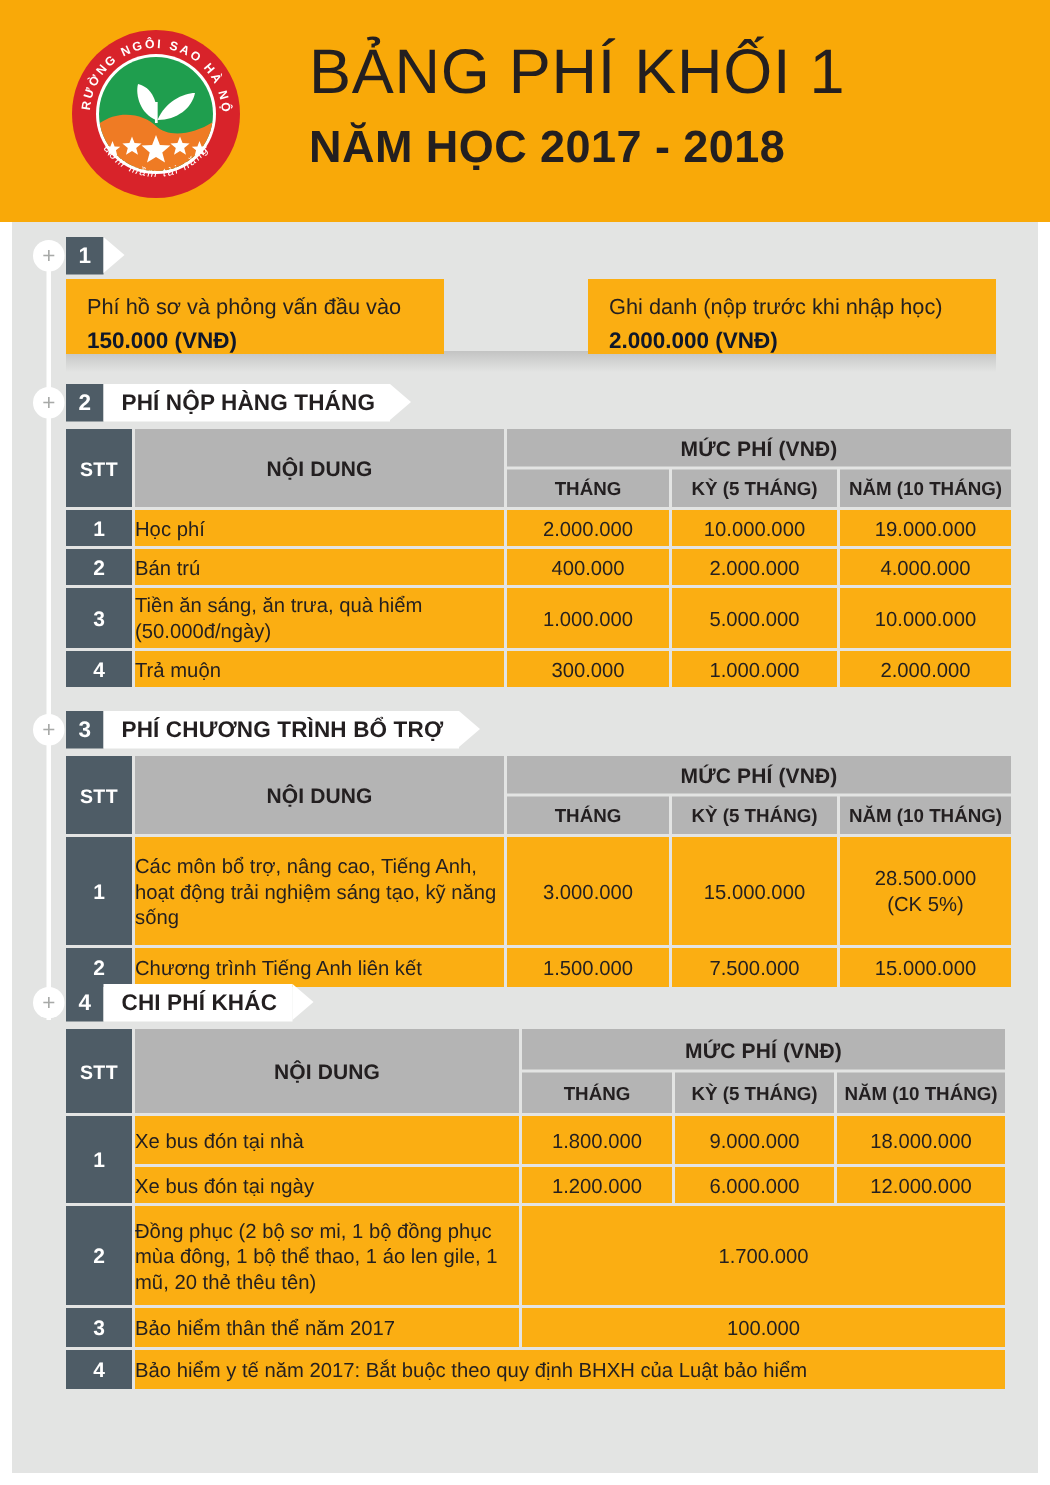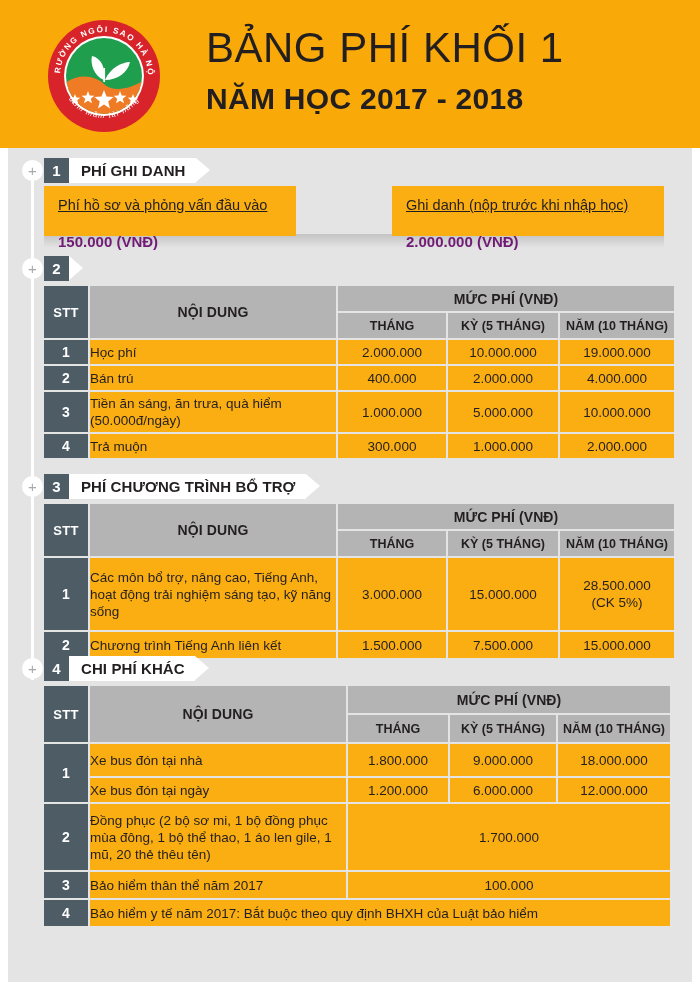"PHÍ GHI DANH" div.sec-label-wrap { html: <div> <span>PHÍ GHI DANH</span> </div> -> none }
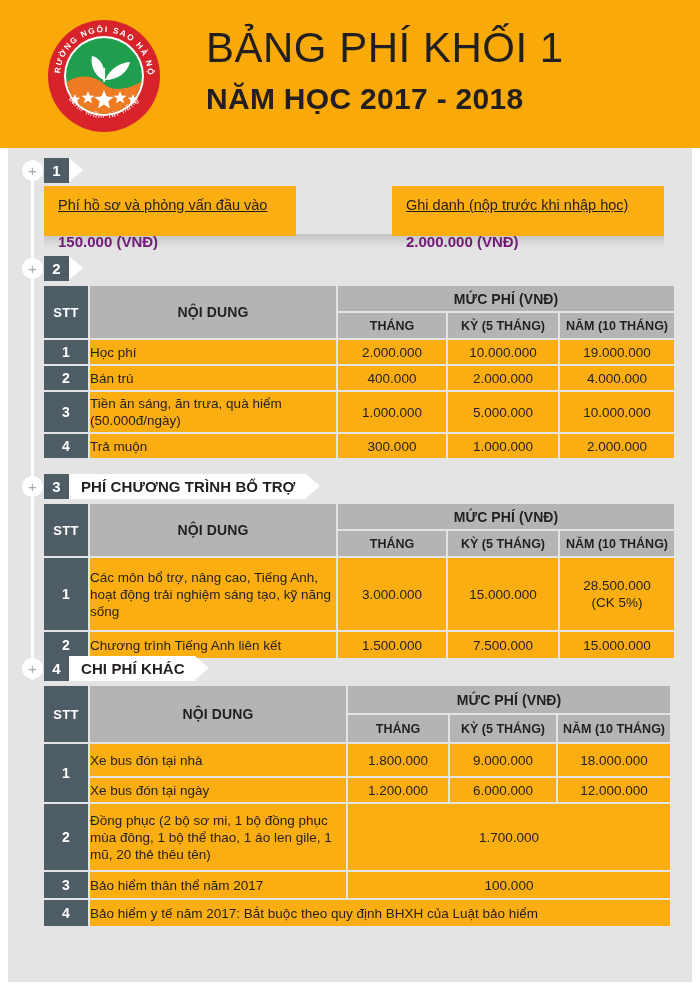"Phí hồ sơ và phỏng" .fee-box .fb-label { text-decoration: underline -> none }
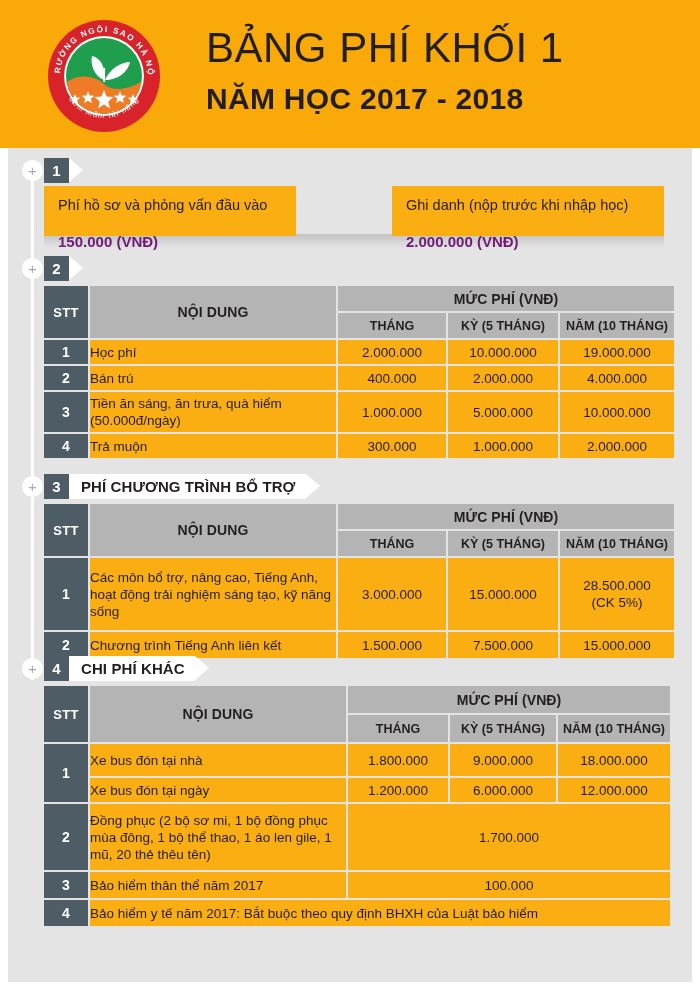"150.000 (VNĐ)" .fee-box .fb-amount { color: #701a75 -> #0f172a; margin-top: 16px -> 2px }
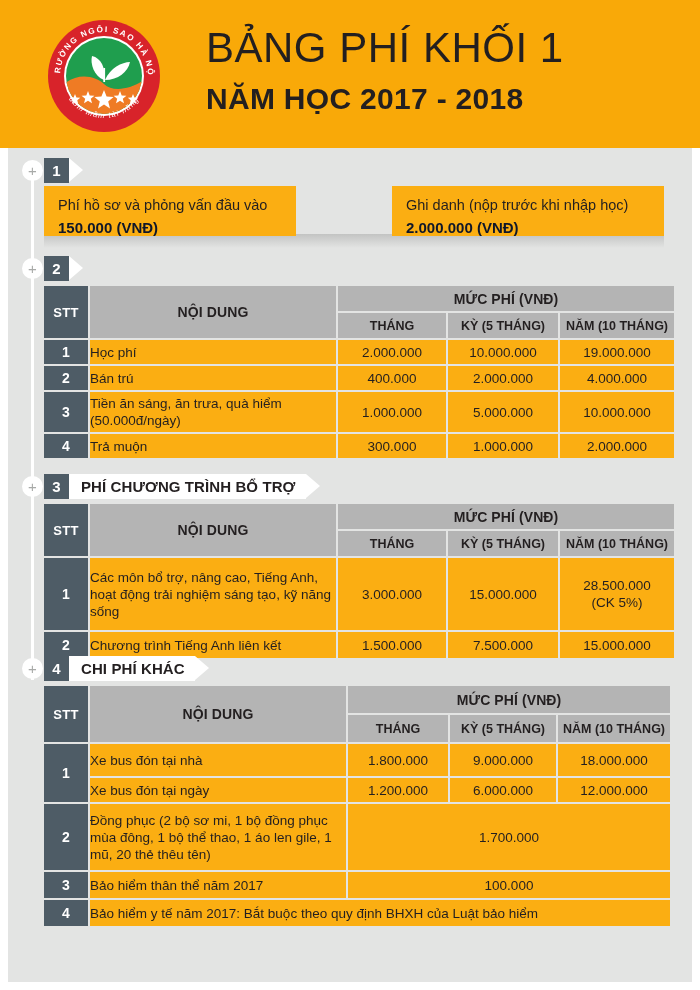"PHÍ NỘP HÀNG THÁNG" div.sec-label-wrap { html: none -> <div> <span>PHÍ NỘP HÀNG THÁNG</span> </div> }
